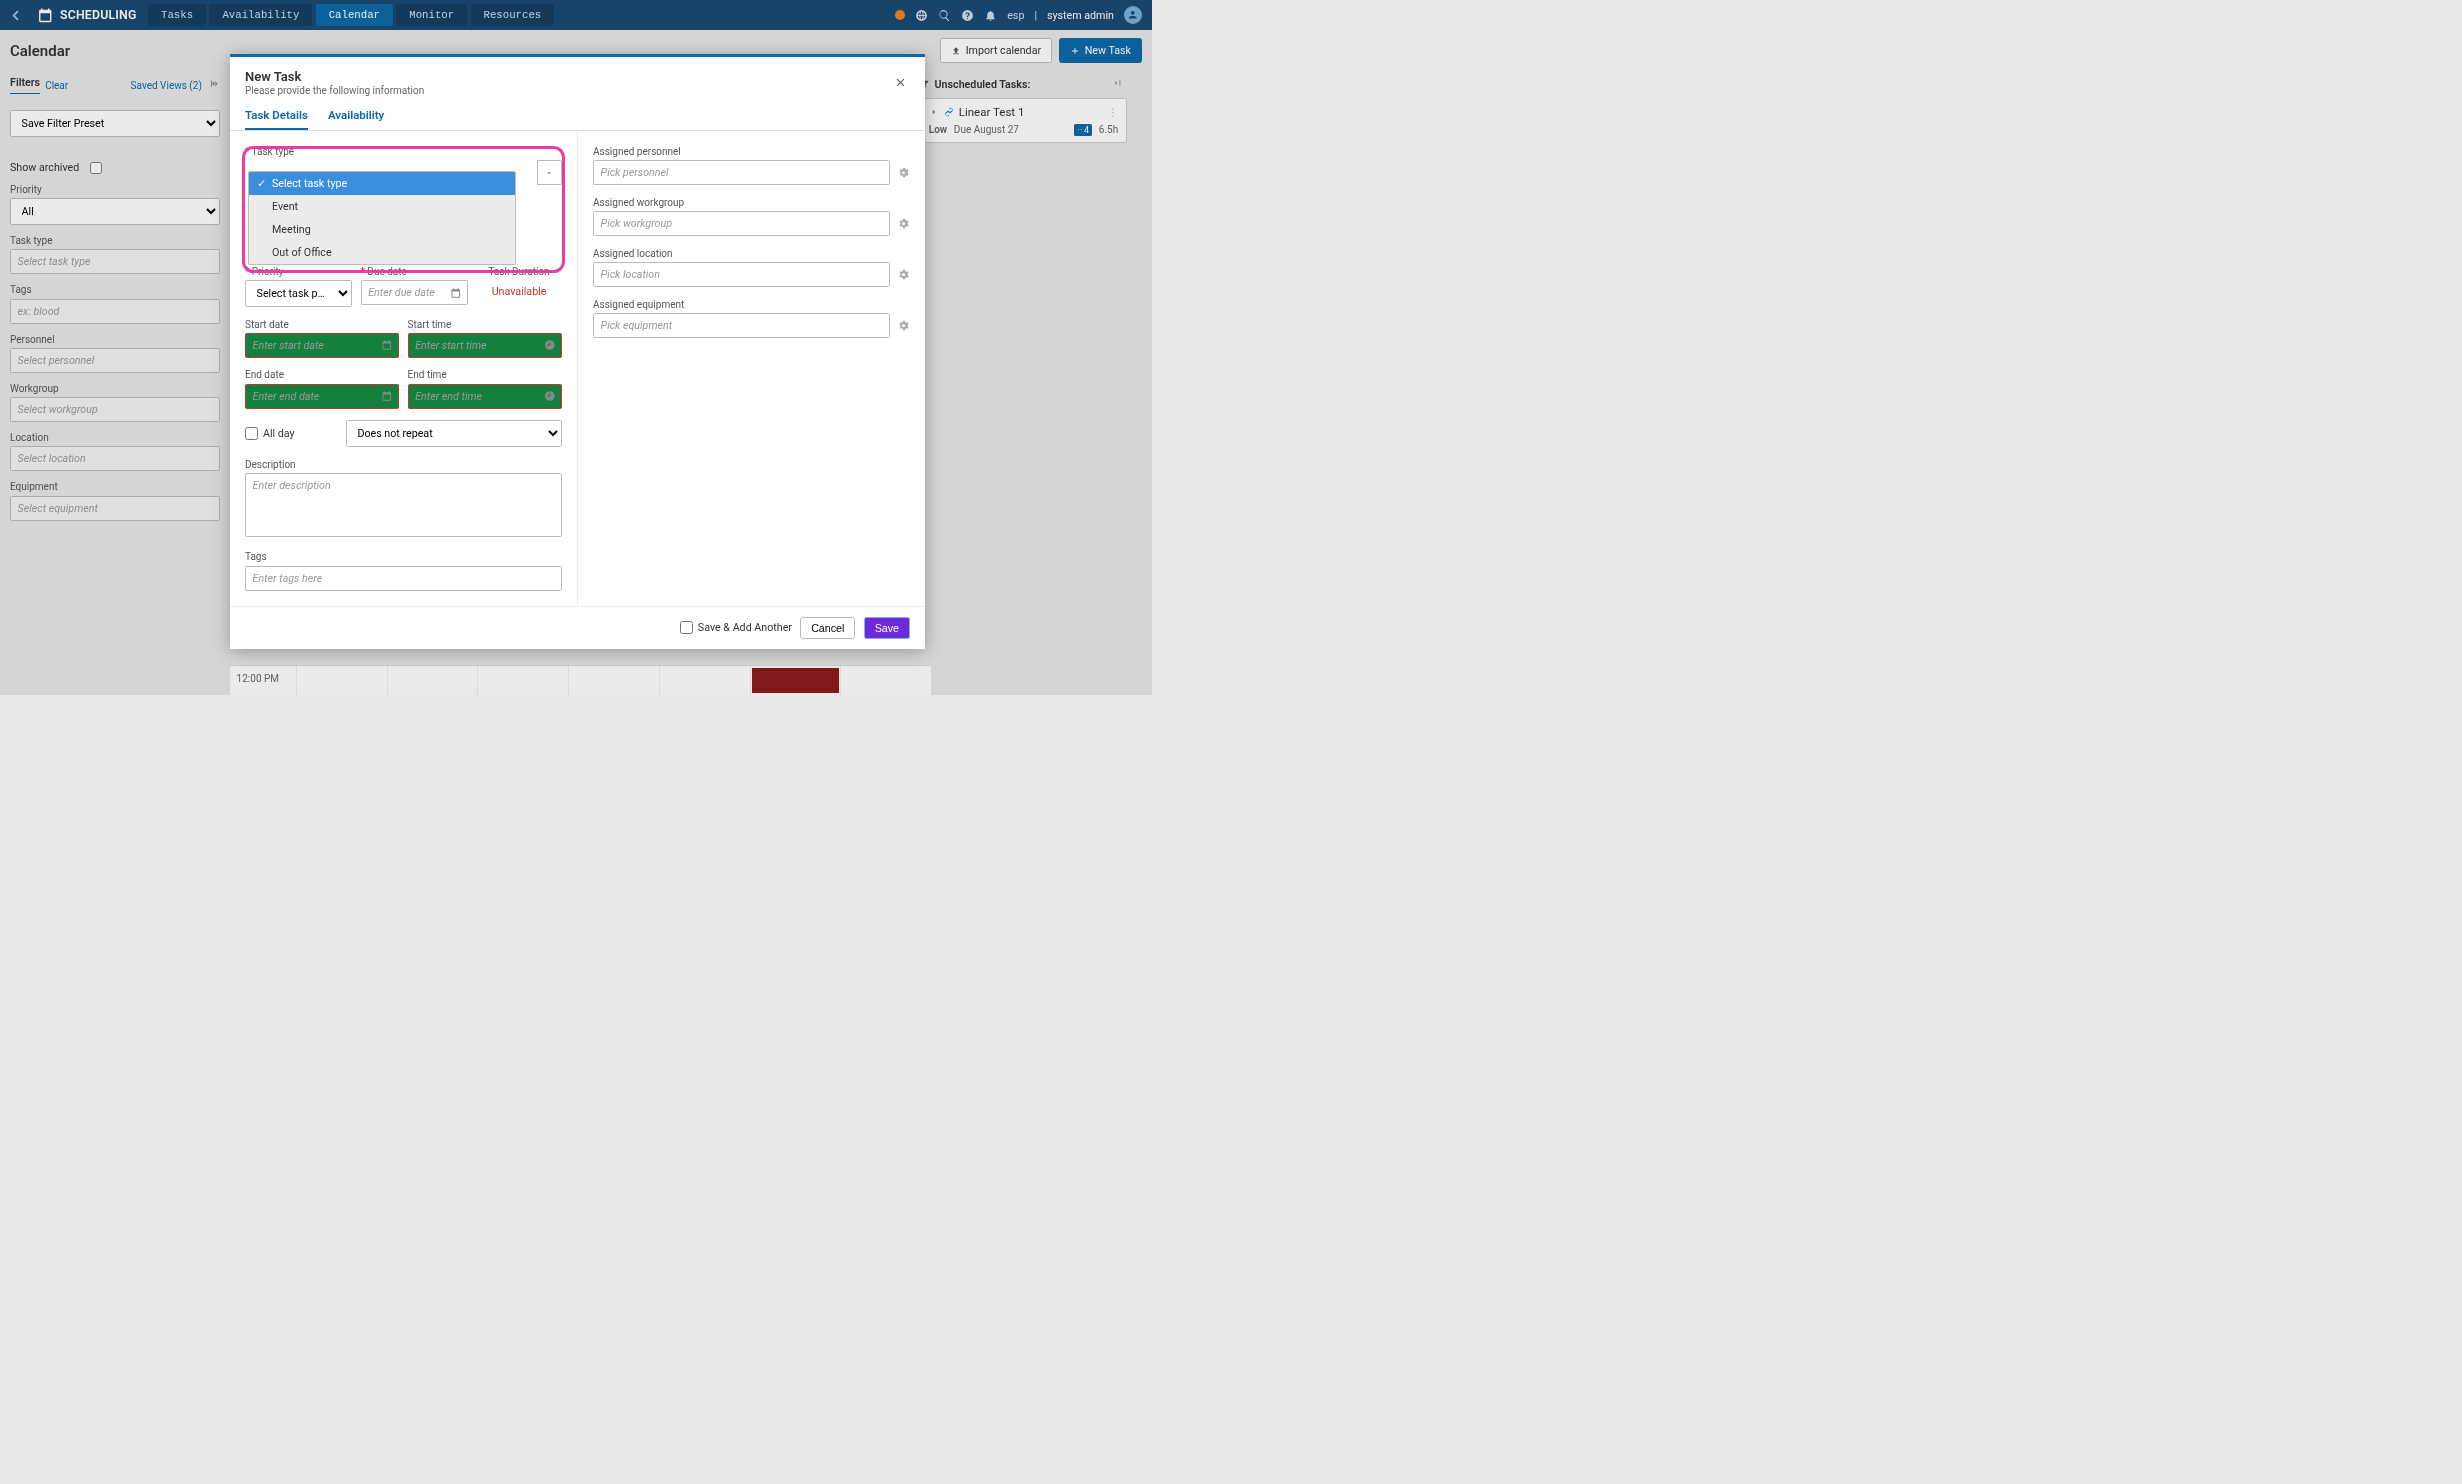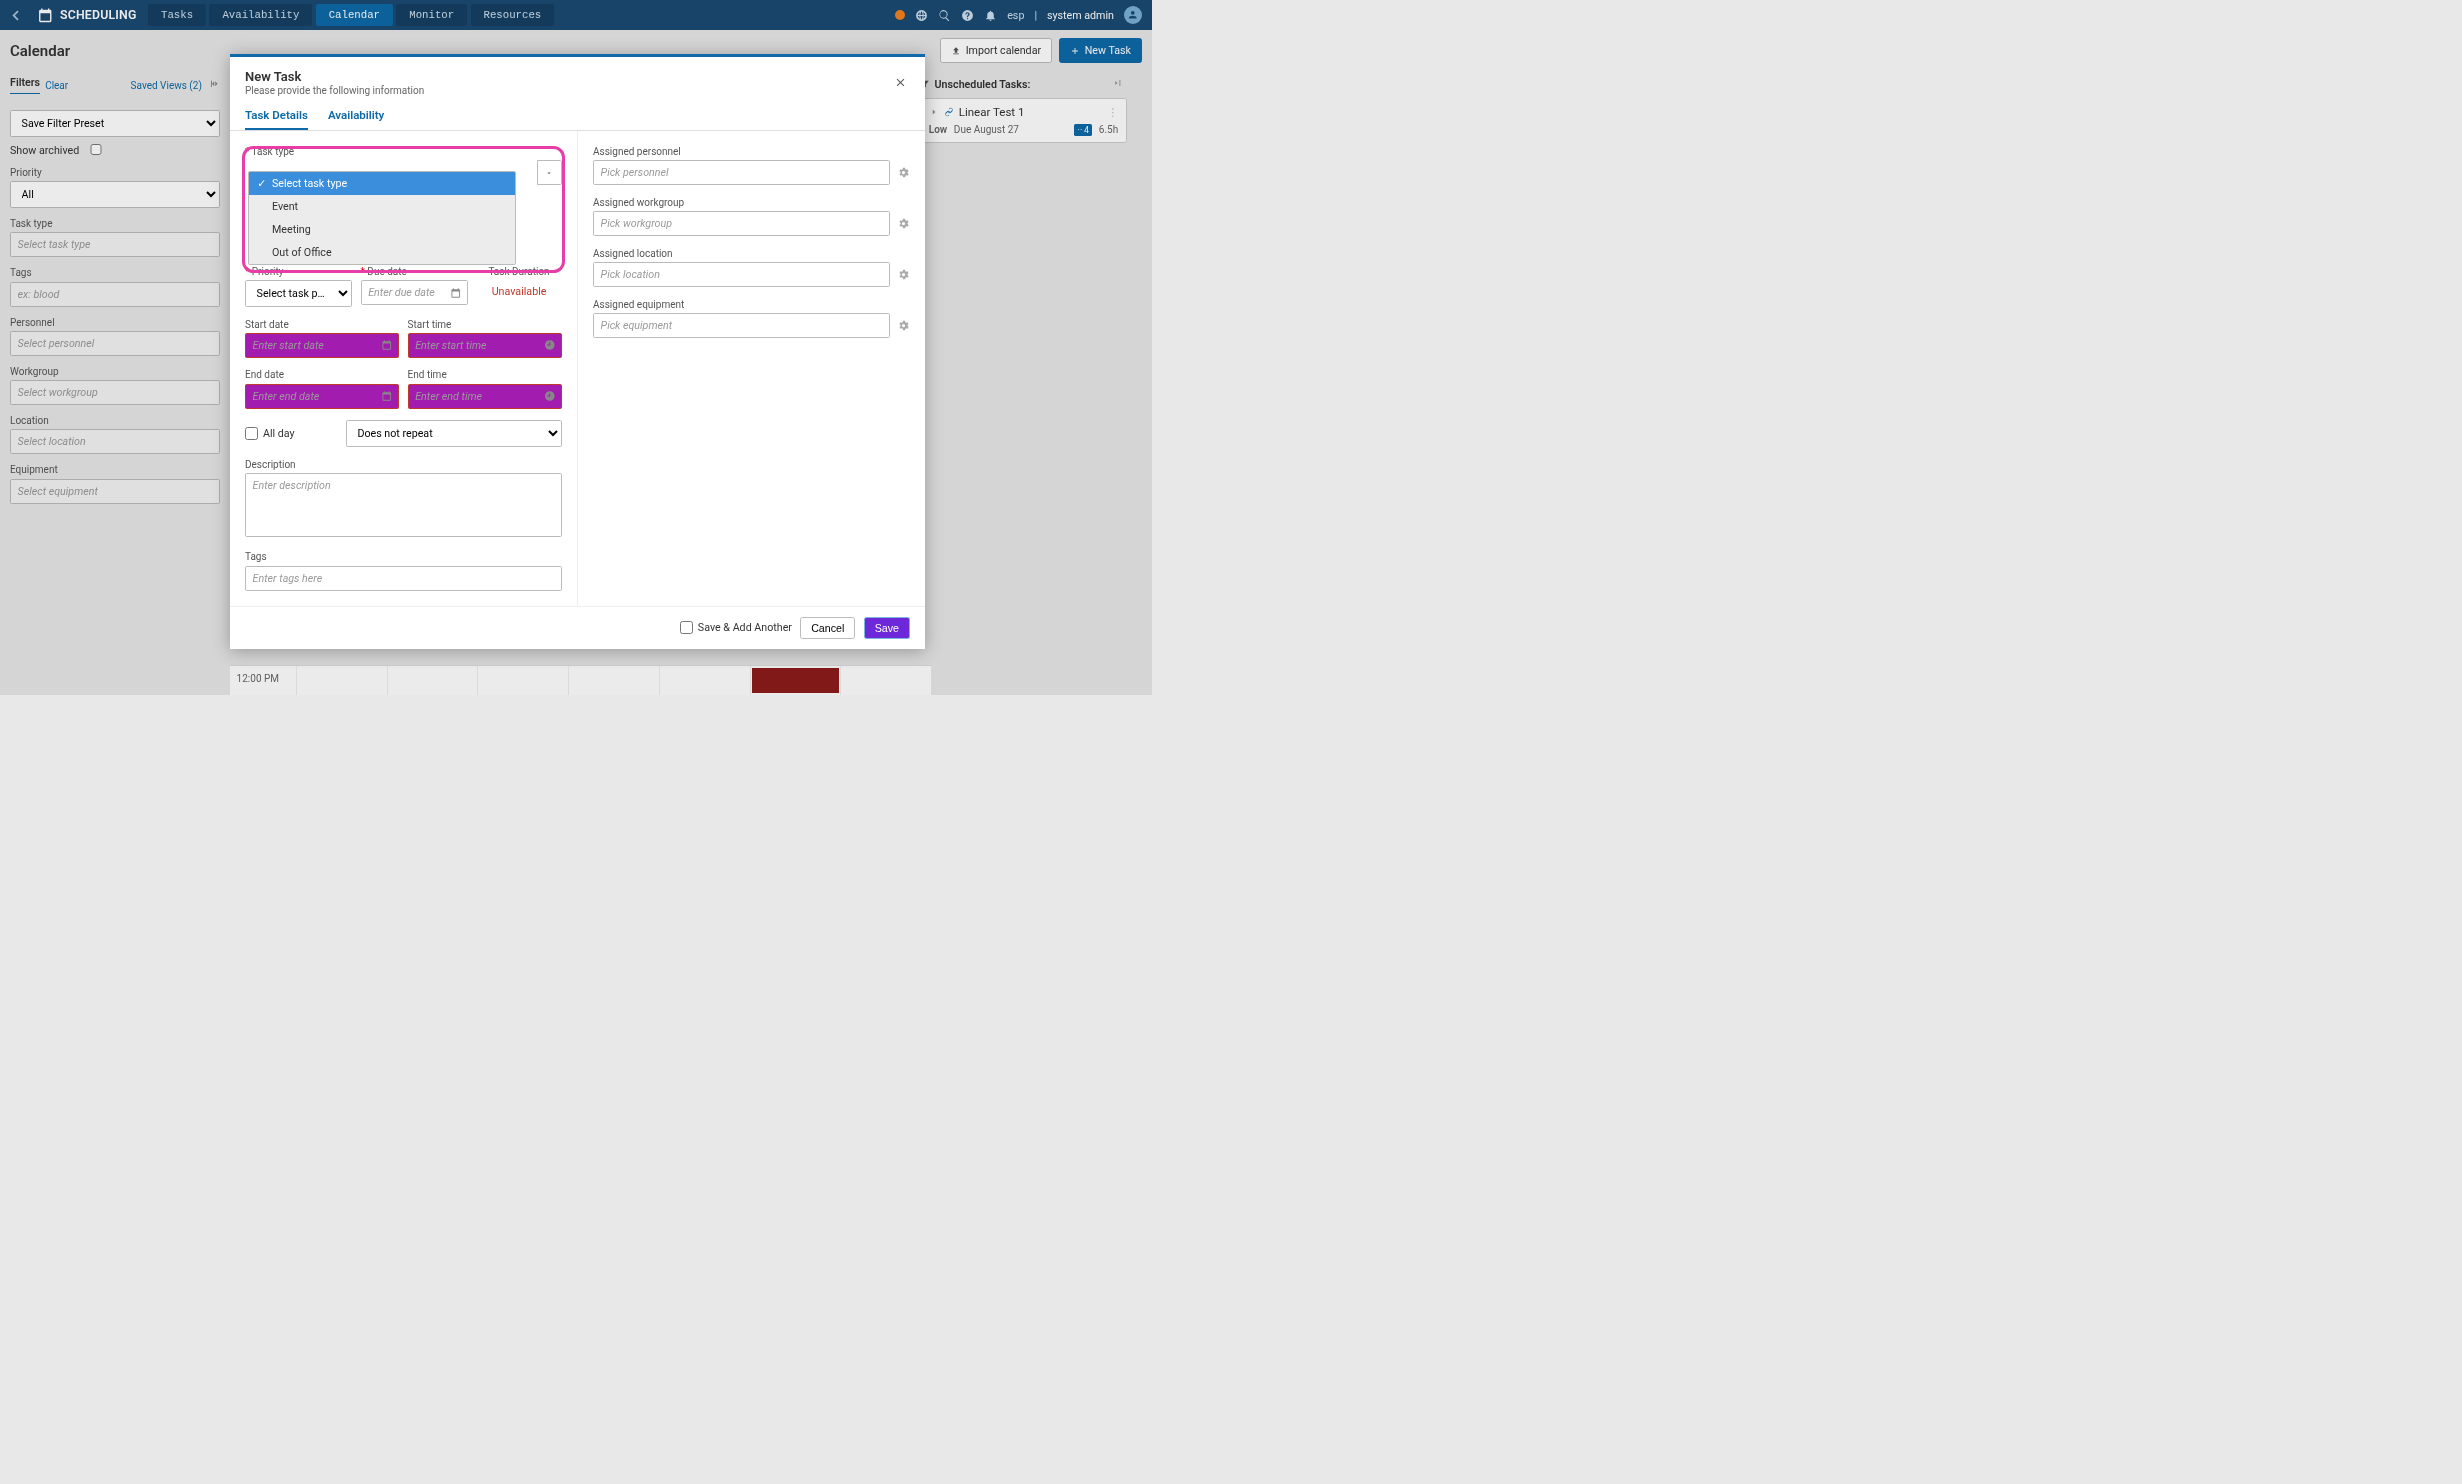"Show archived" .chk-row { align-items: flex-start -> flex-end; margin-top: 7px -> 24px }
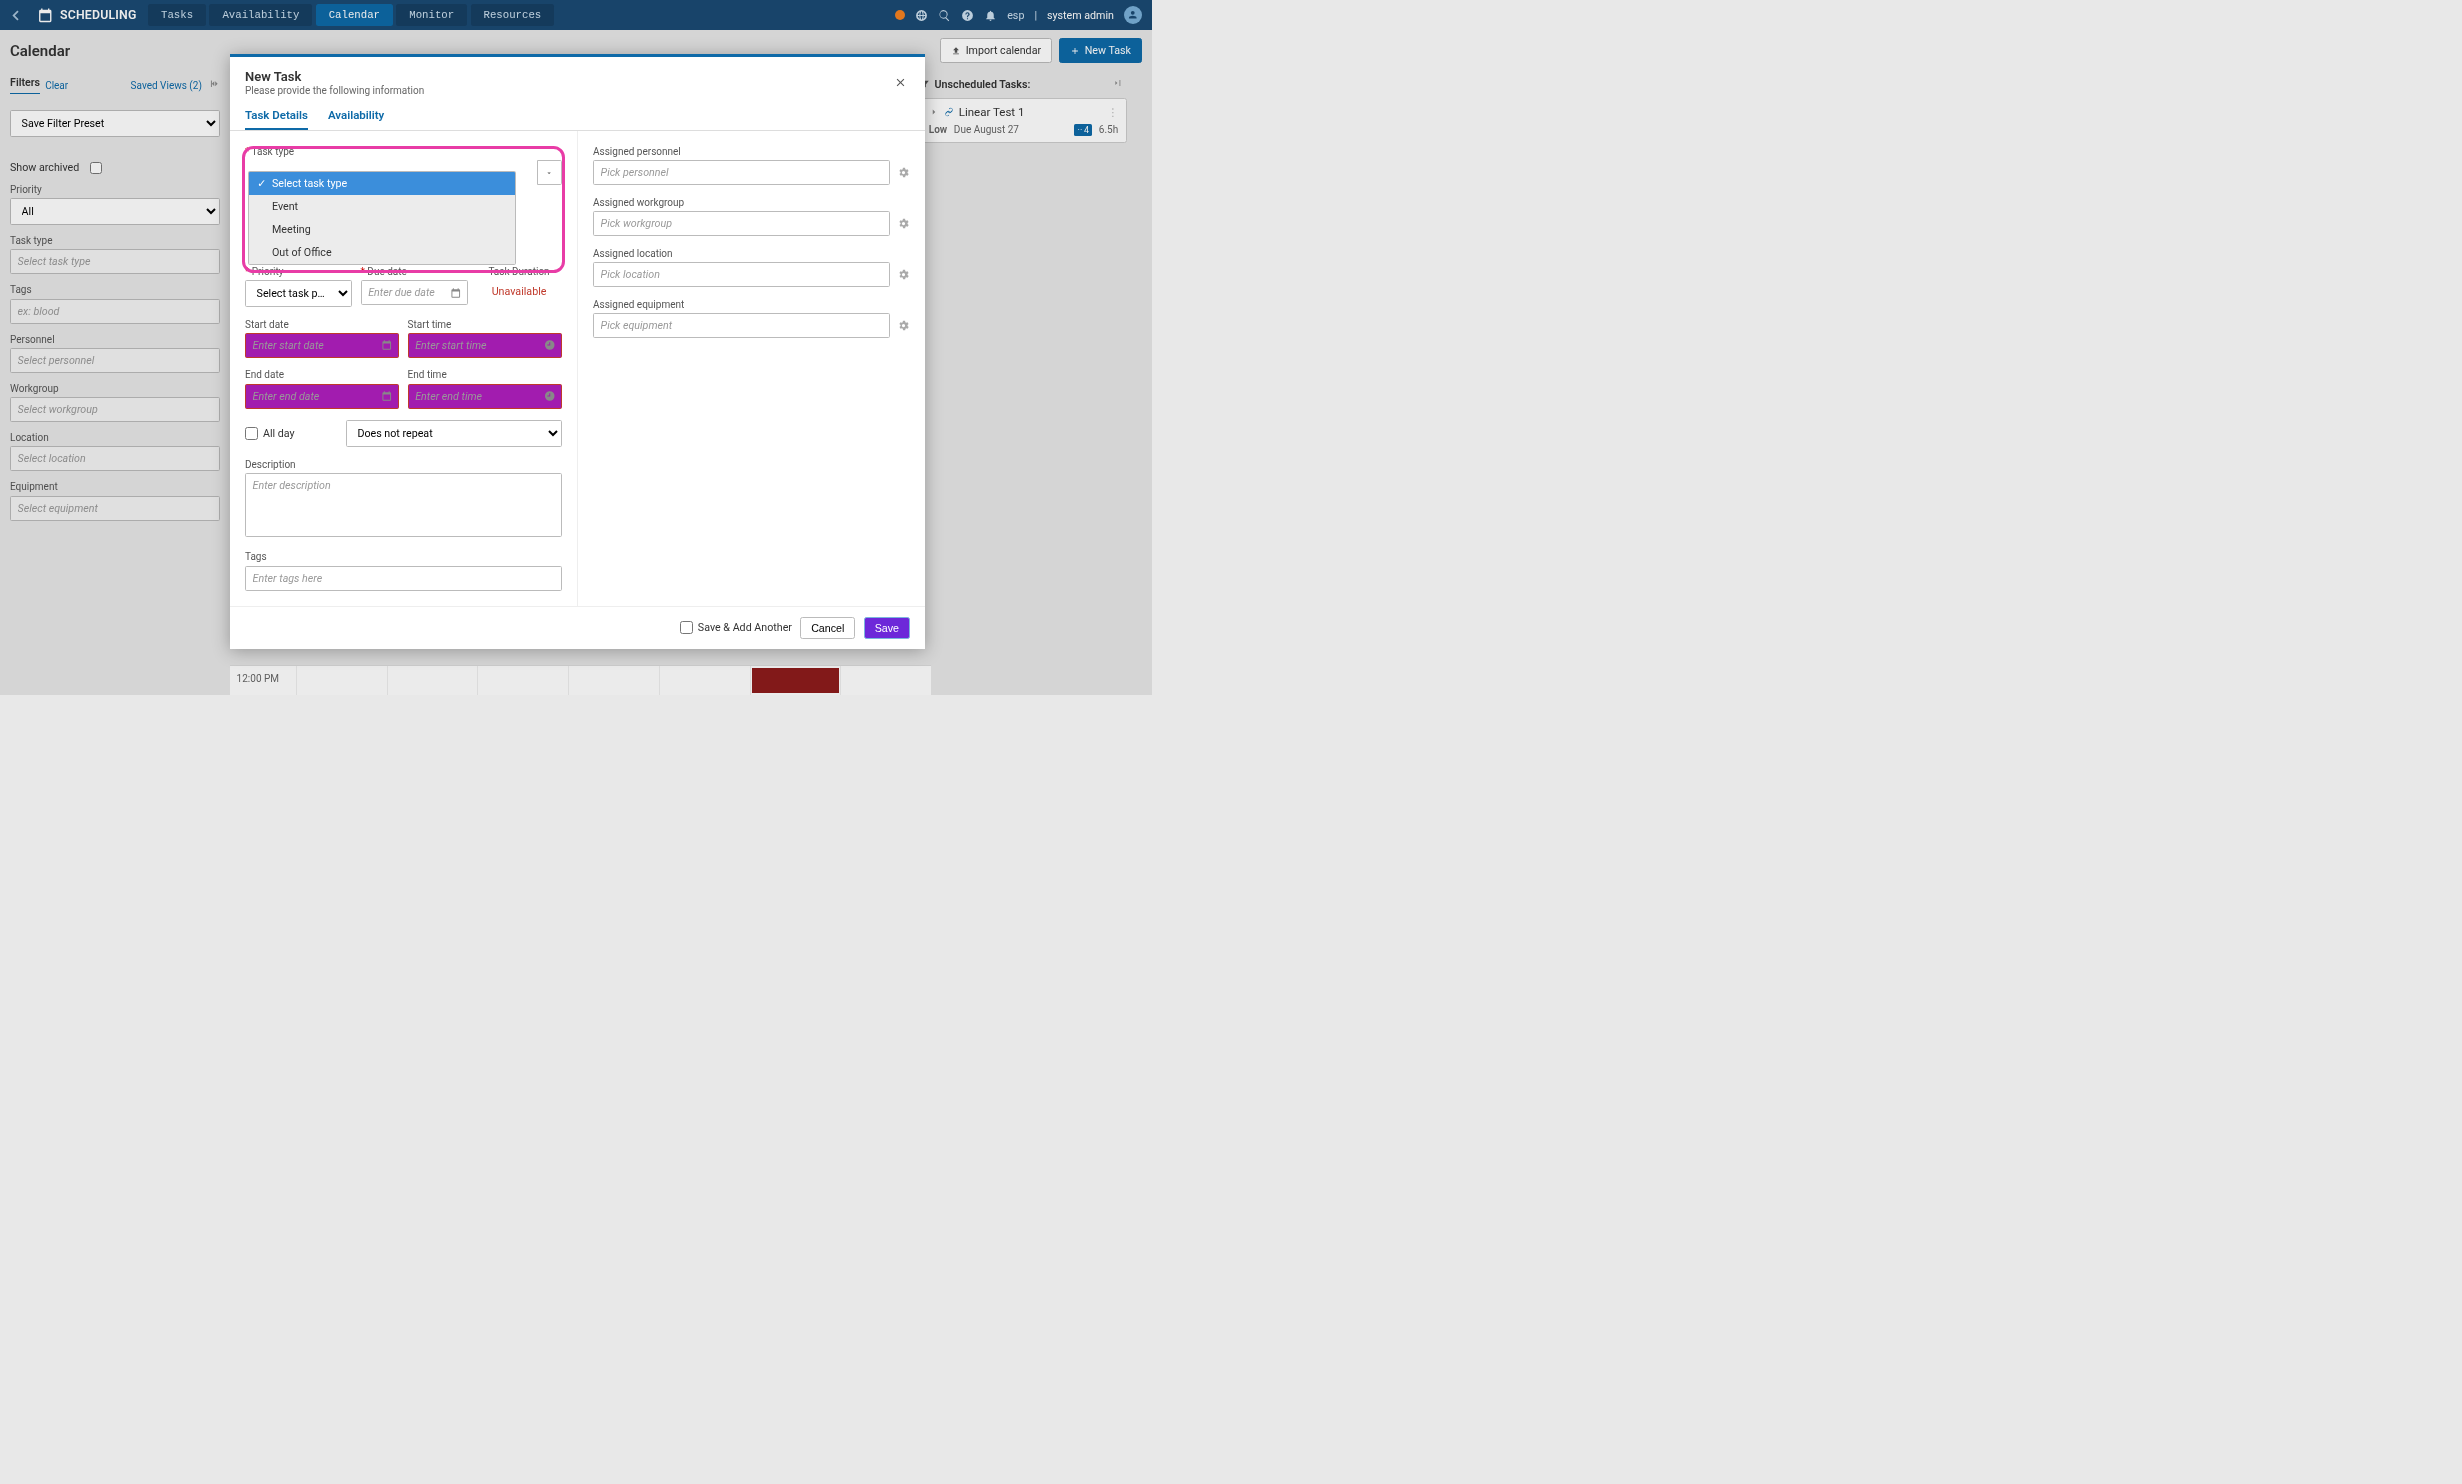"Enter start date" .input-err { background: #a21caf -> #15803d }
